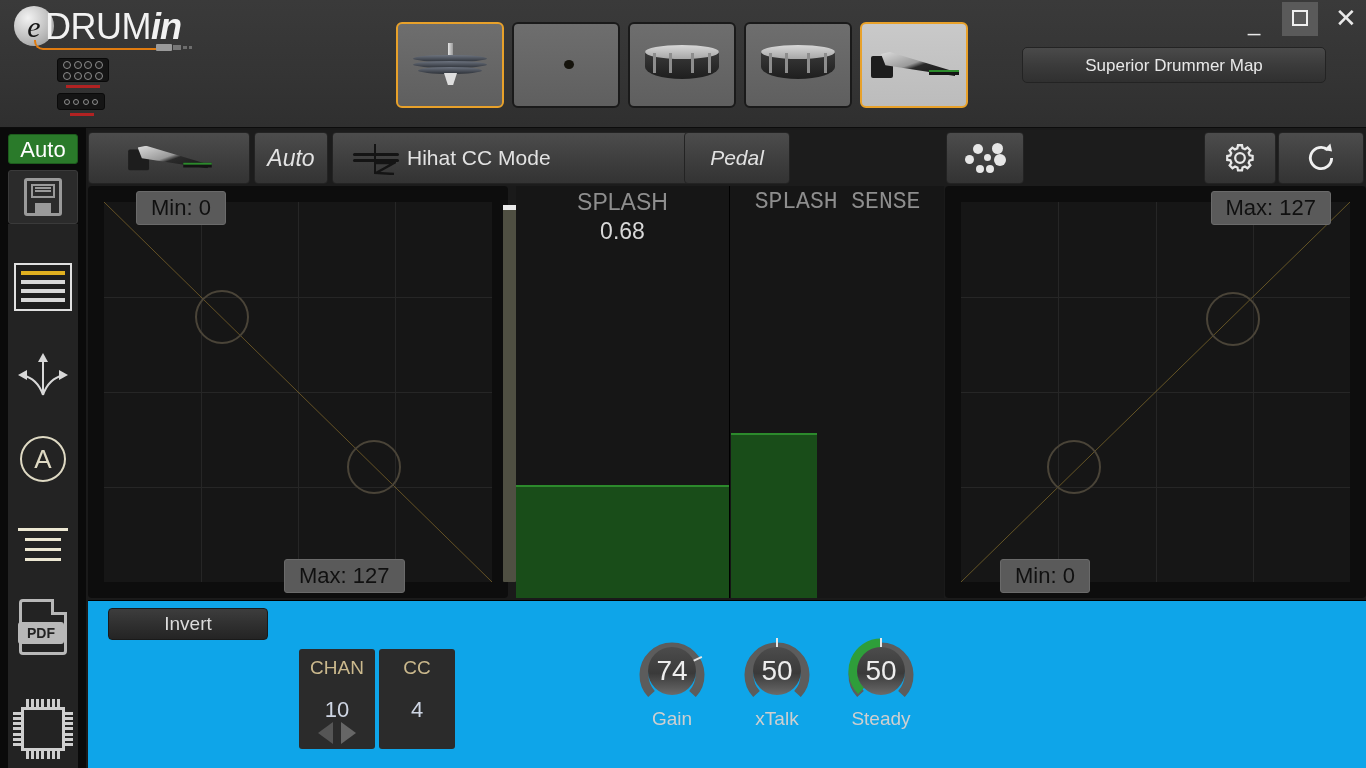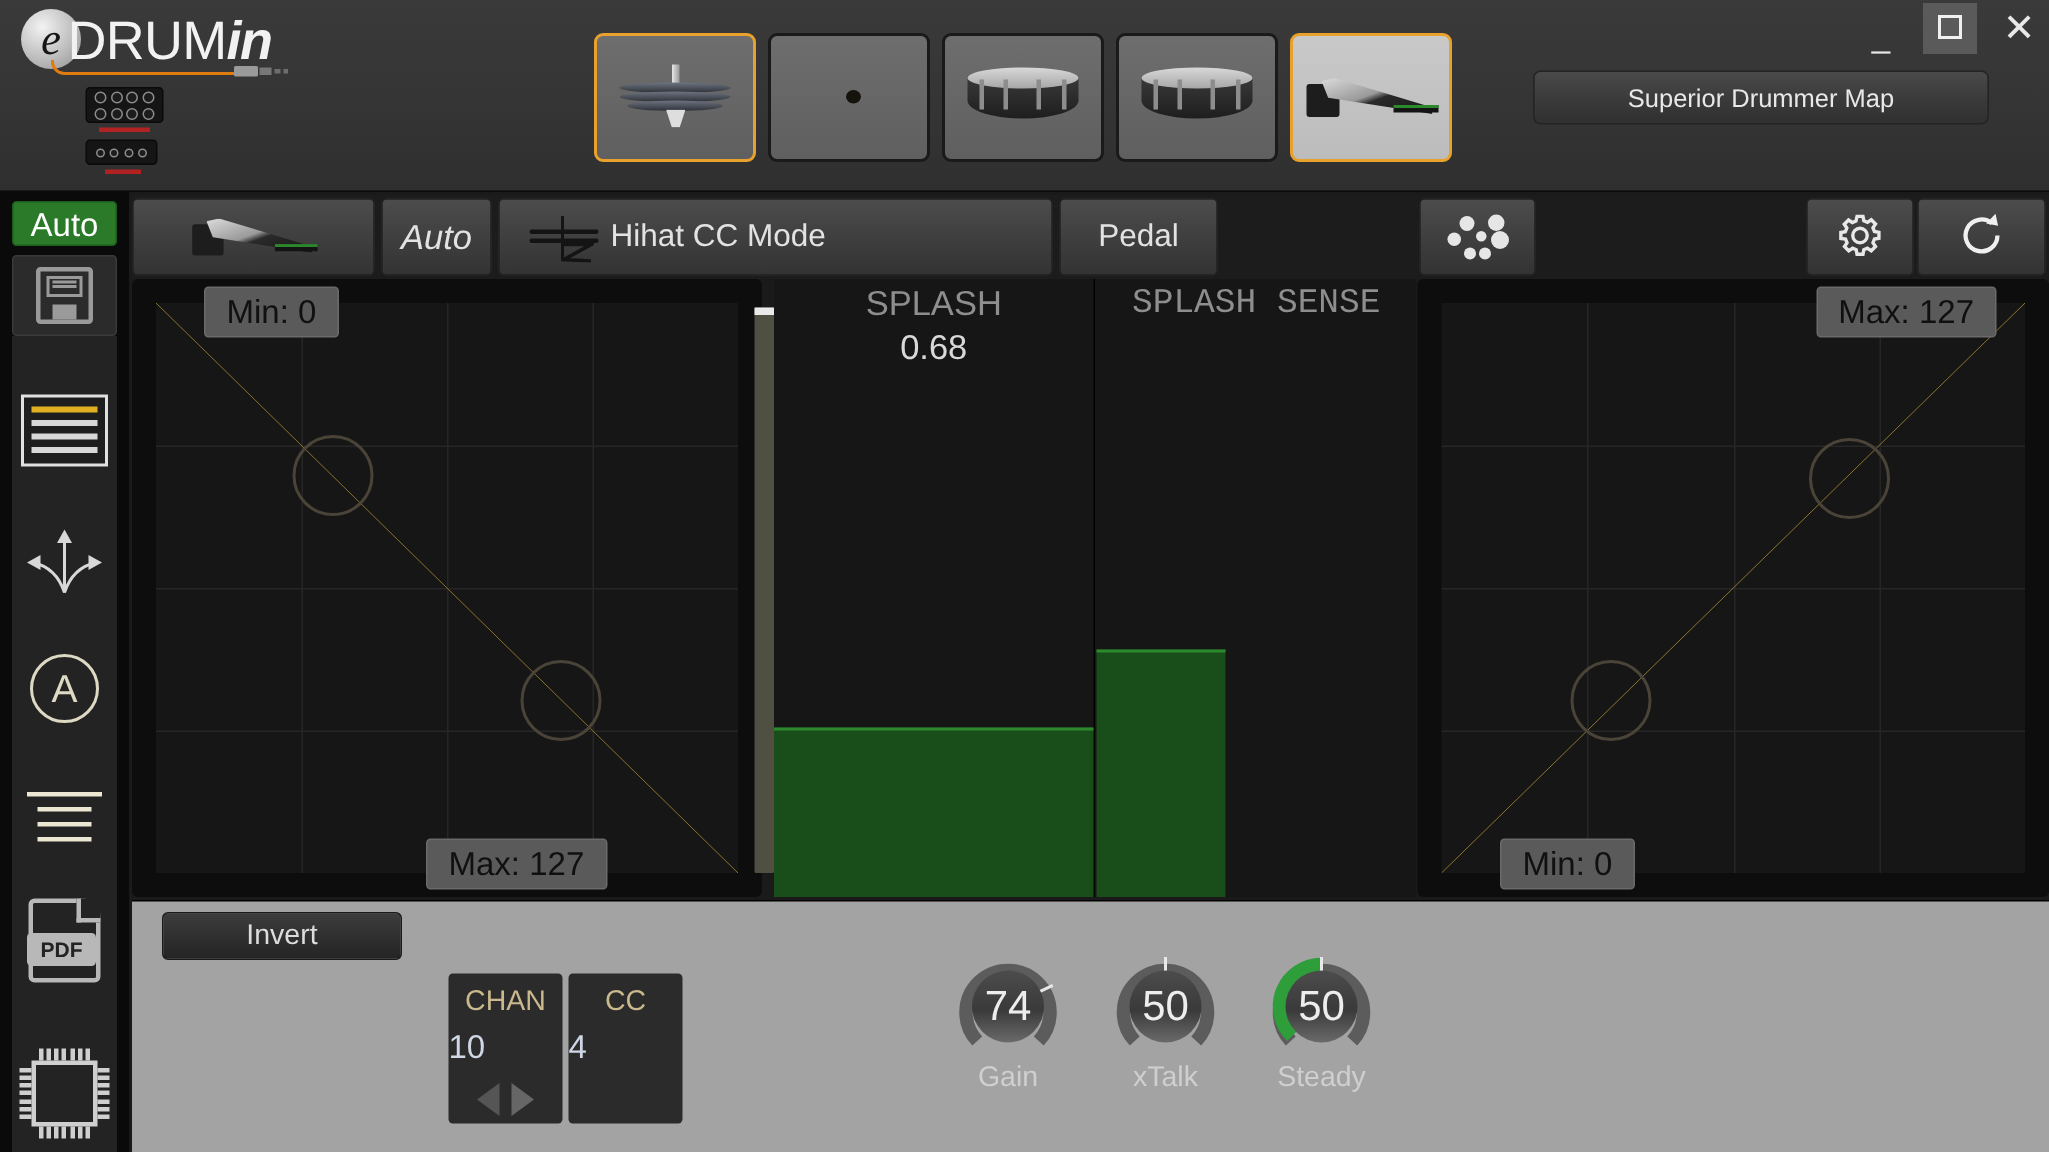"Pedal" .tb-pedal { font-style: none -> italic; left: 618px -> 596px }
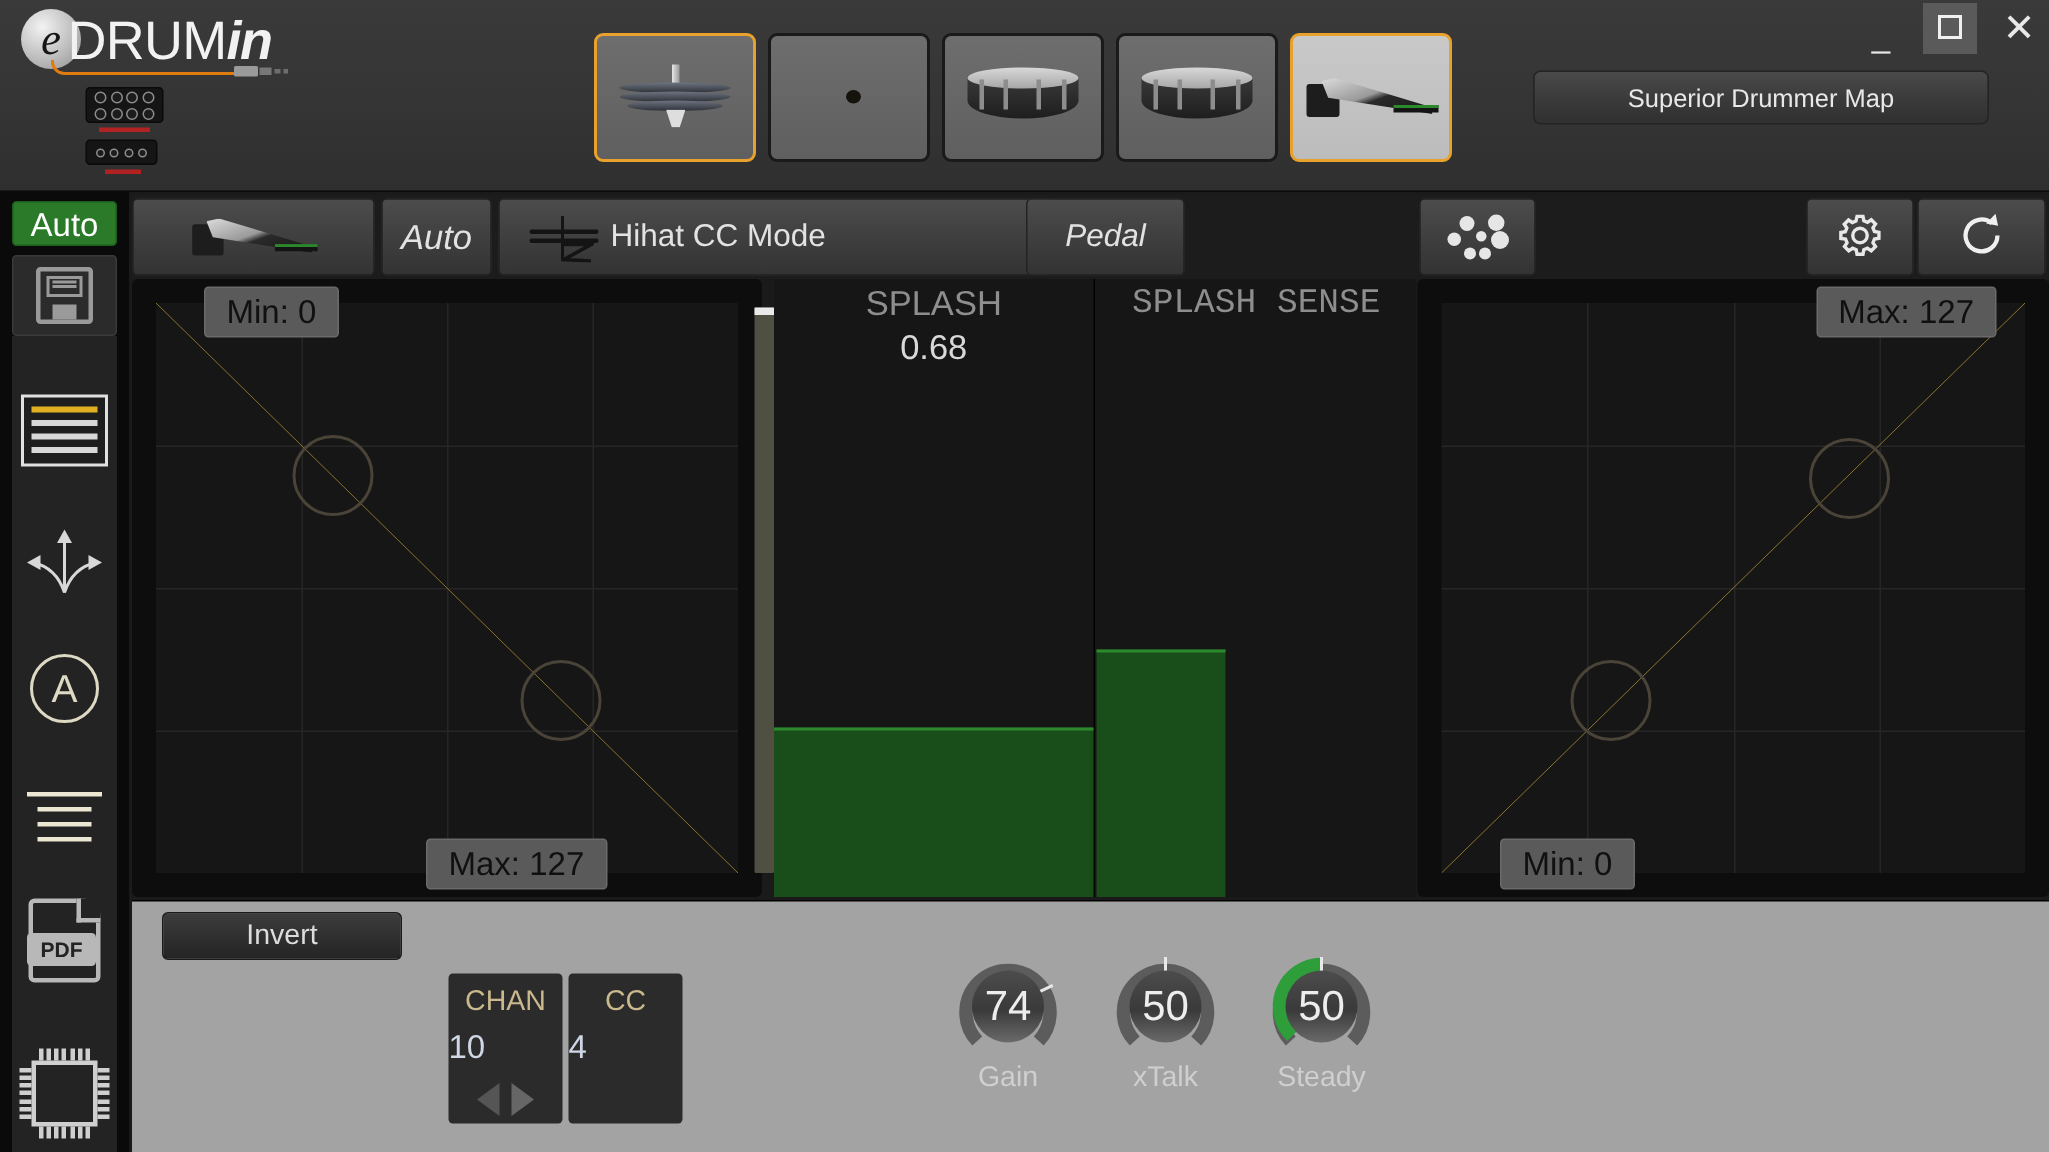"Invert" .bottom { background: #a3a3a3 -> #0ea5e9 }
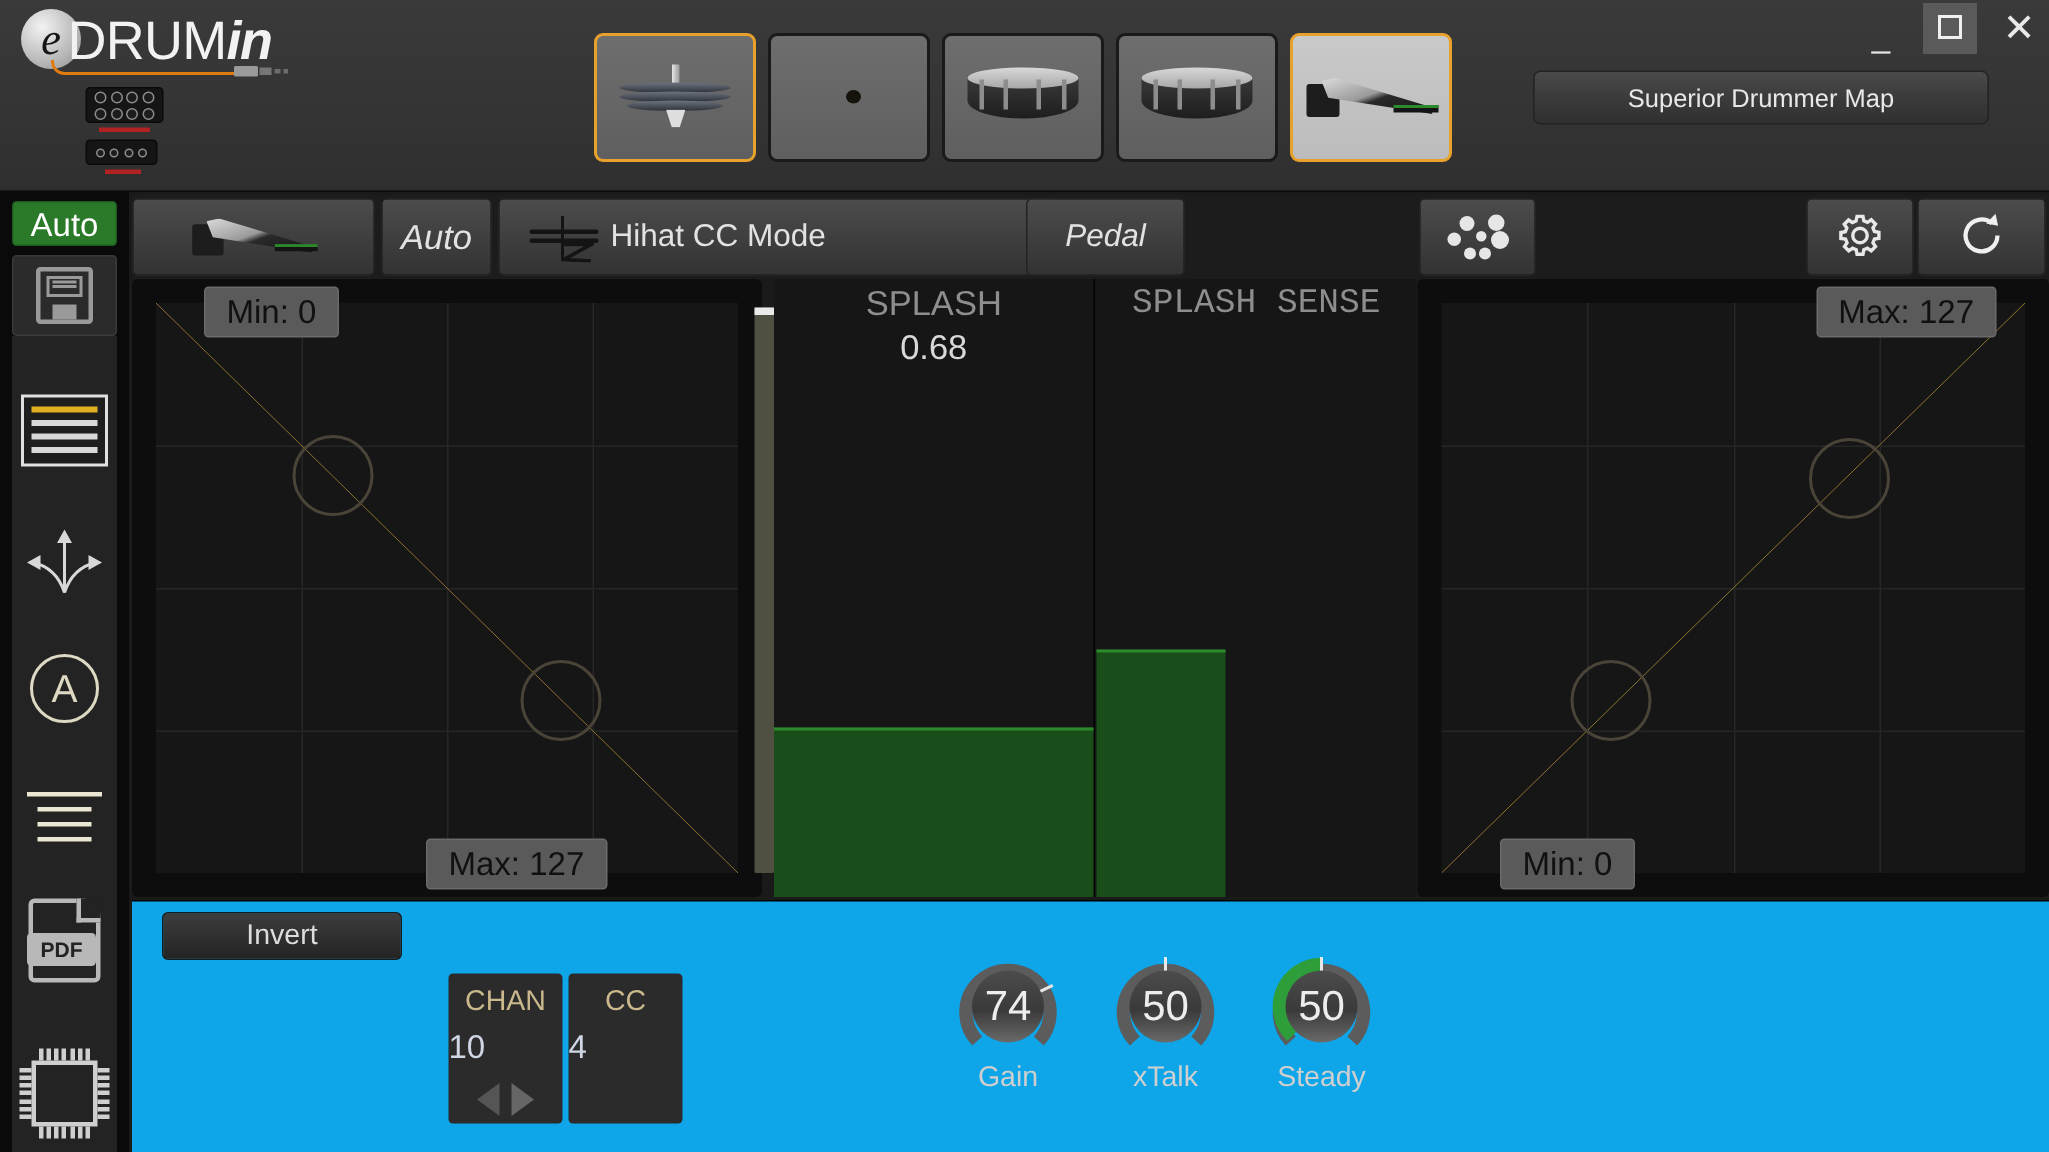"10" .numbox .val { text-align: none -> center; top: 36px -> 48px }
